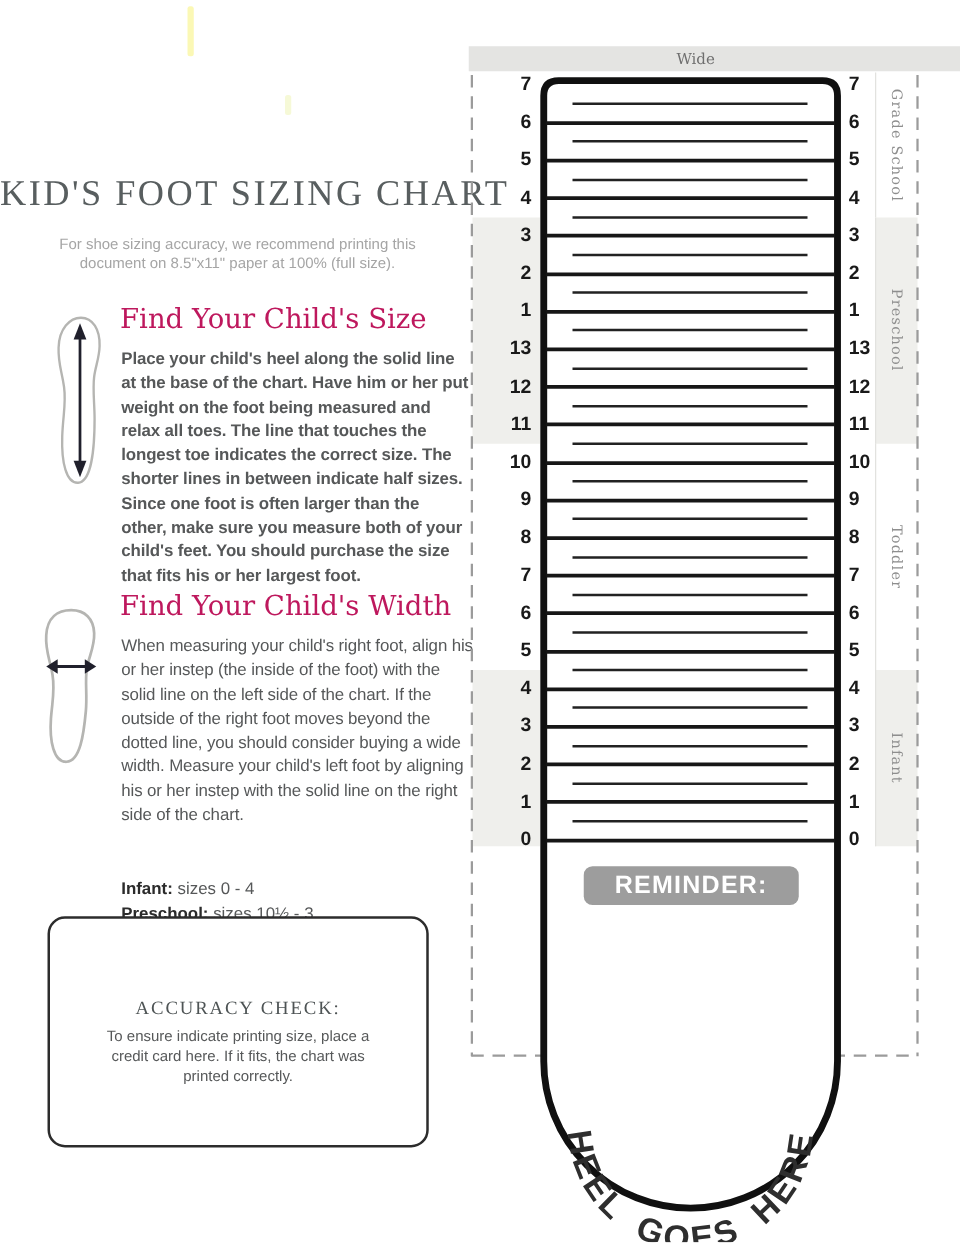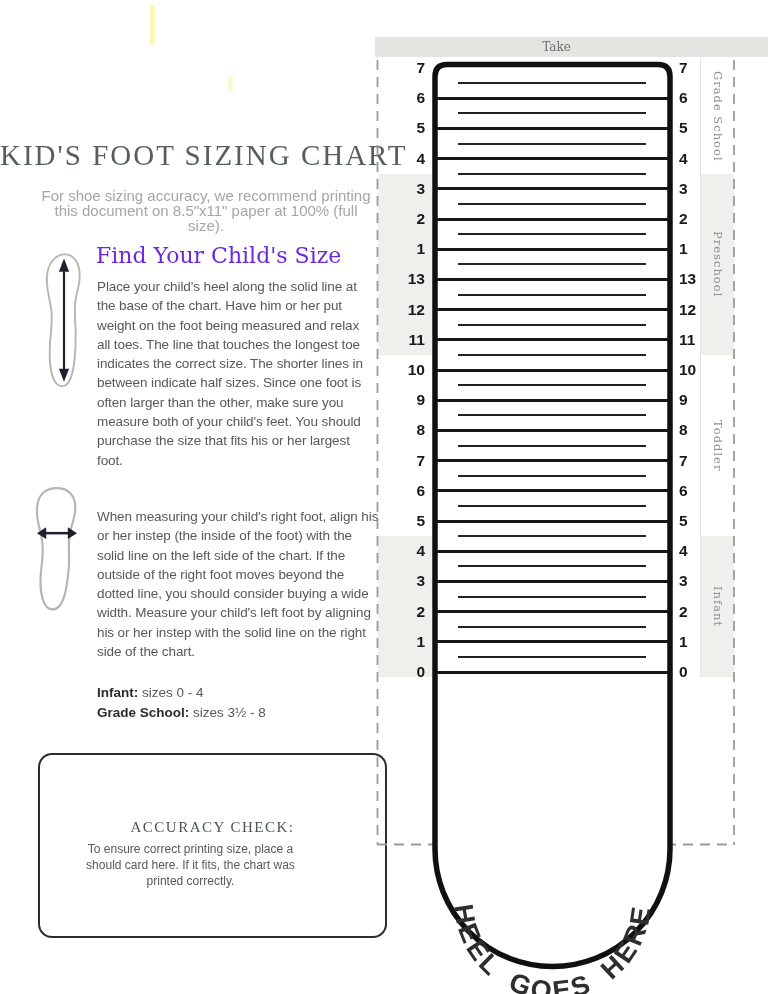"Take" span { text: Take -> Wide }
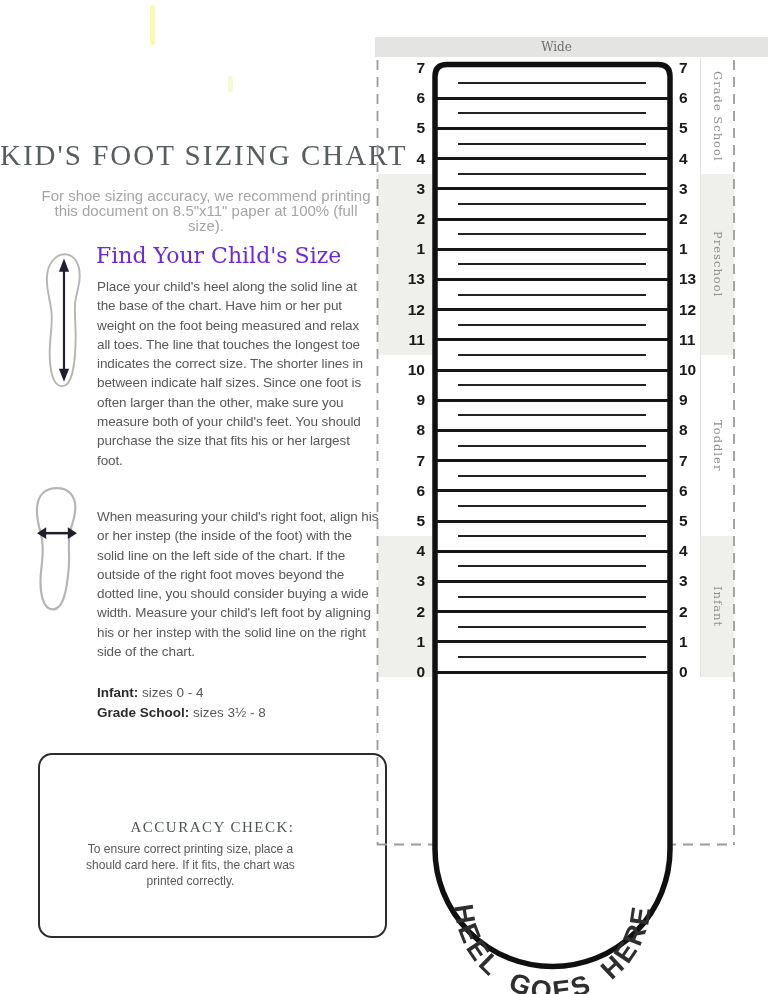"For shoe sizing accuracy, we" #doc-subtitle { font-size: 15px -> 12px; margin-left: 16px -> none }
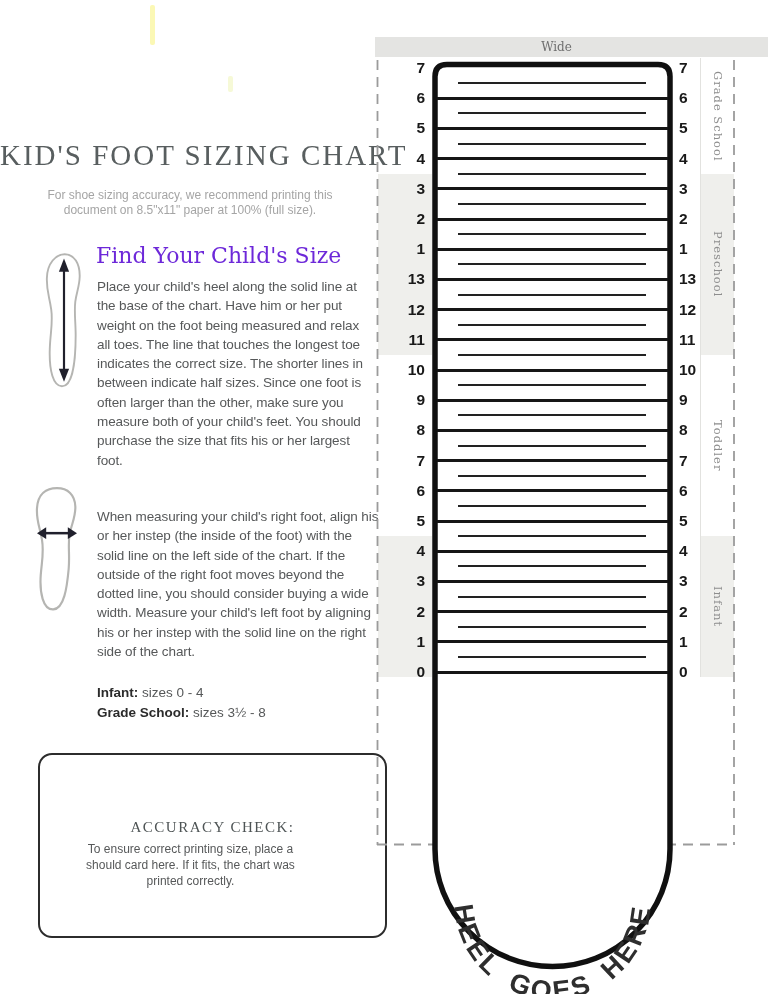"Find Your Child's Size" .sec-heading { color: #6d28d9 -> #be185d }
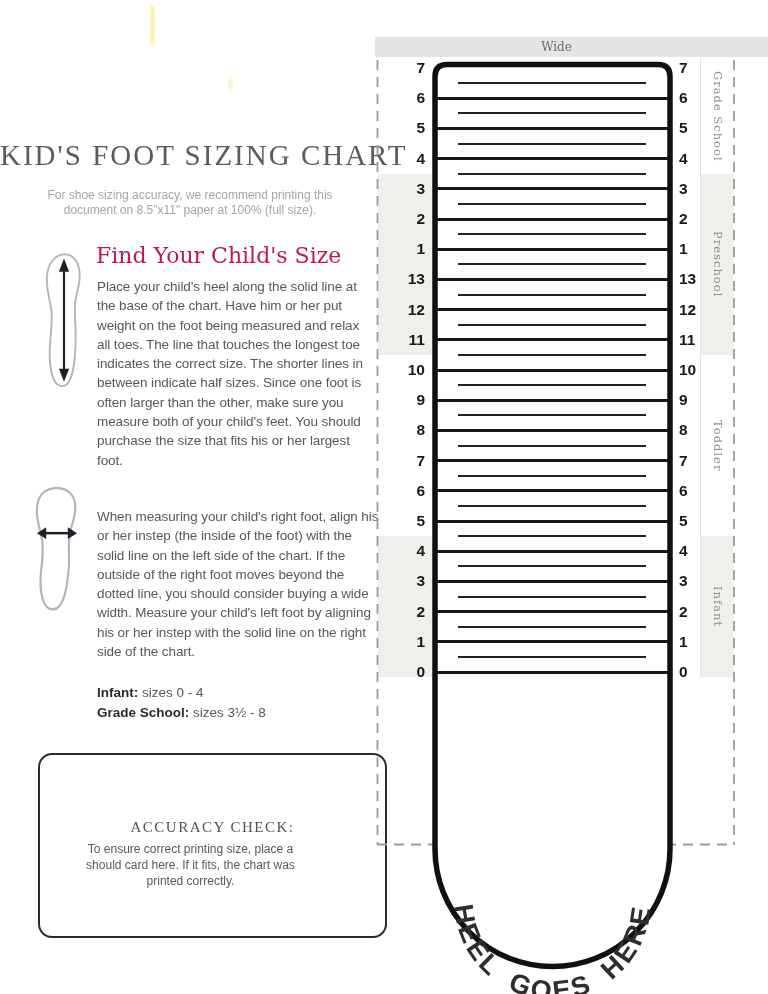"Place your child's heel along" #sec1-body { font-weight: none -> bold }
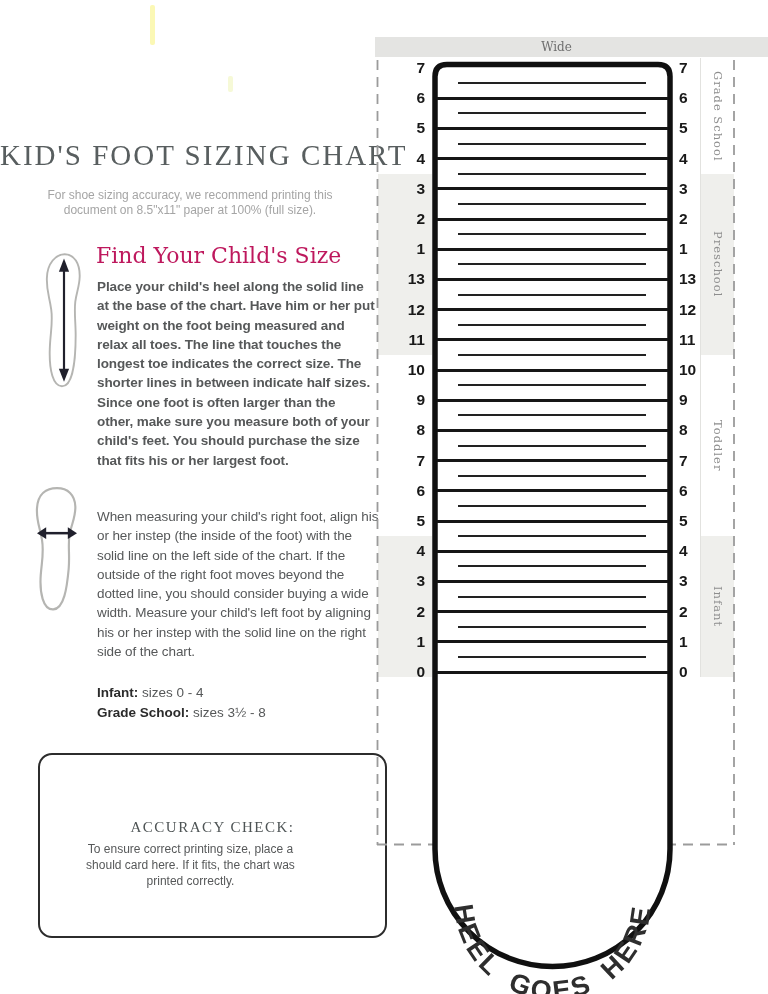"Find Your Child's Width" div.abs { html: none -> <div>Find Your Child's Width</div> }
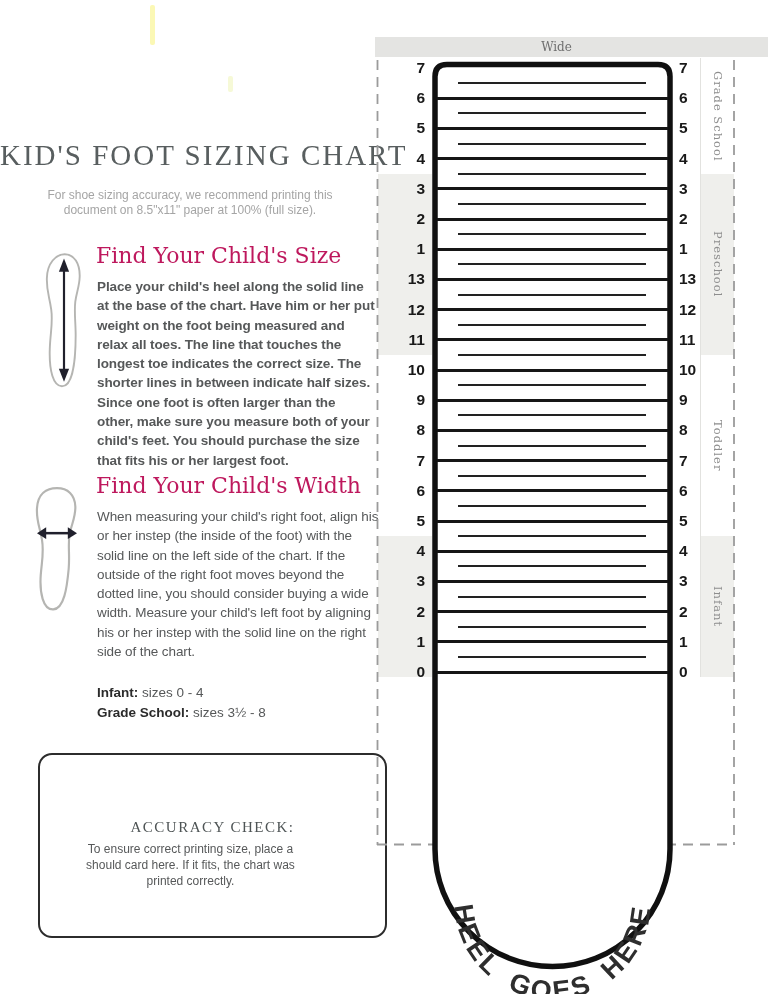"Infant: sizes 0 - 4" #size-ranges { top: 683px -> 701px }
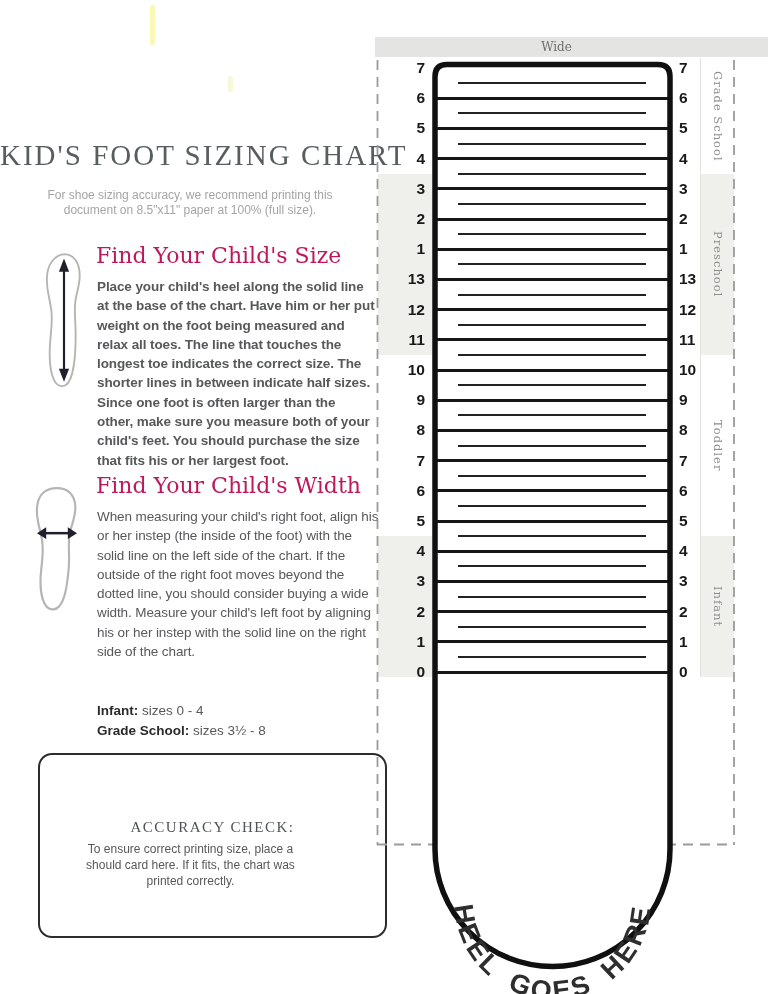"REMINDER:" div.abs { html: none -> <div> <span>REMINDER:</span> </div> }
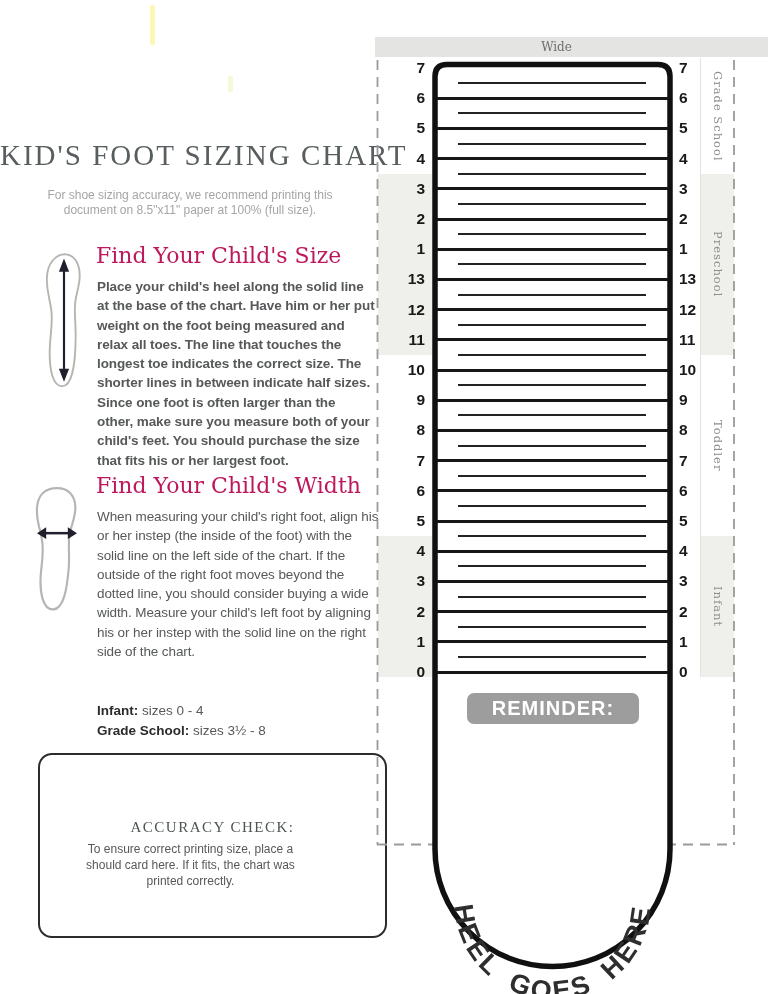"Preschool: sizes 10½ - 3" div { html: none -> <div><span>Preschool:</span> <span>sizes 10½ - 3</span></div> }
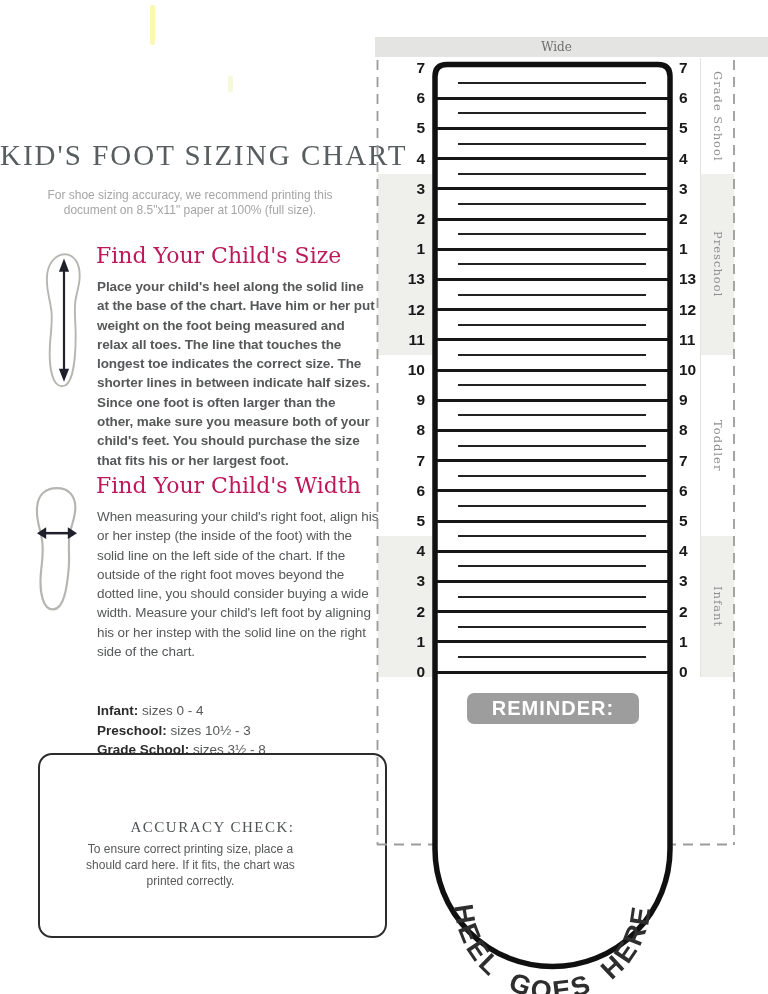"ACCURACY CHECK:" #accuracy-box { padding-left: 44px -> none; top: 753px -> 733px }
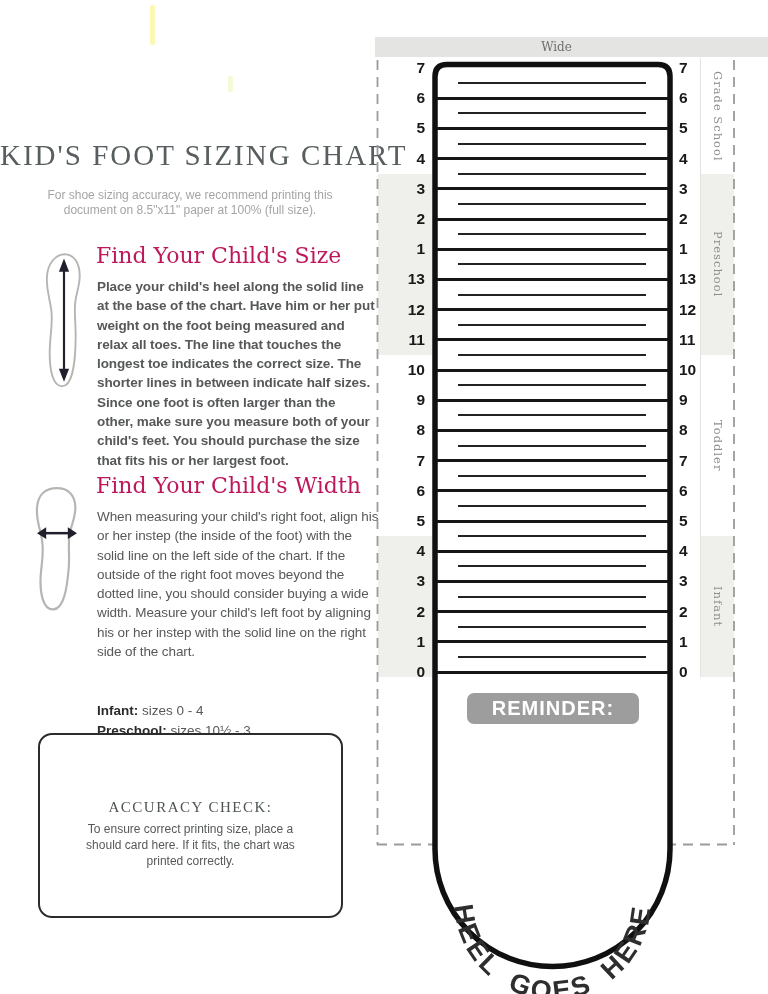"To ensure correct printing size," div.abs { text: correct printing size, place a should -> indicate printing size, place a credit }
